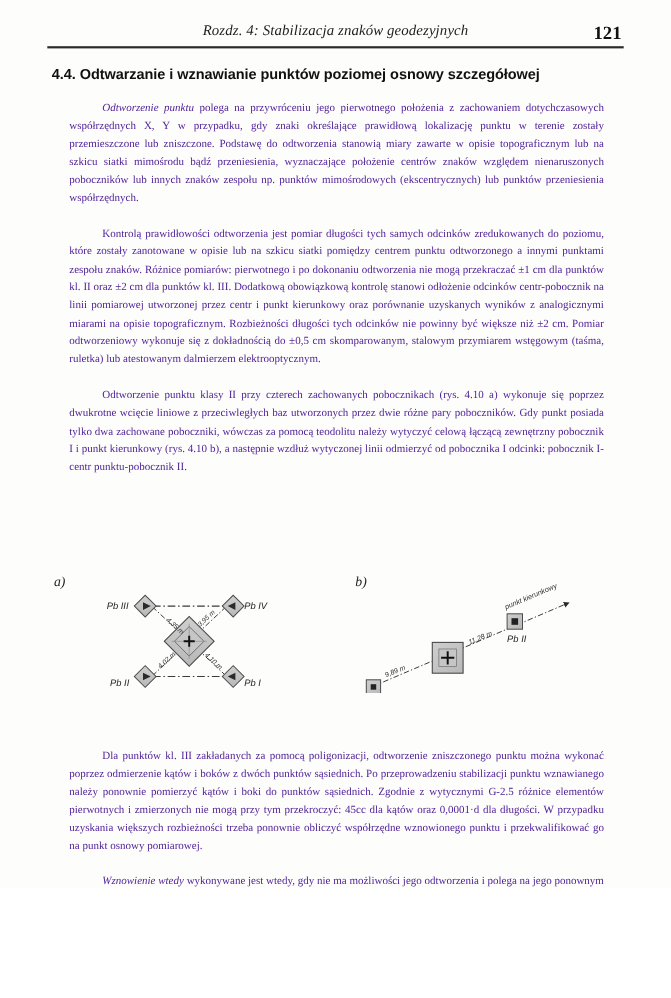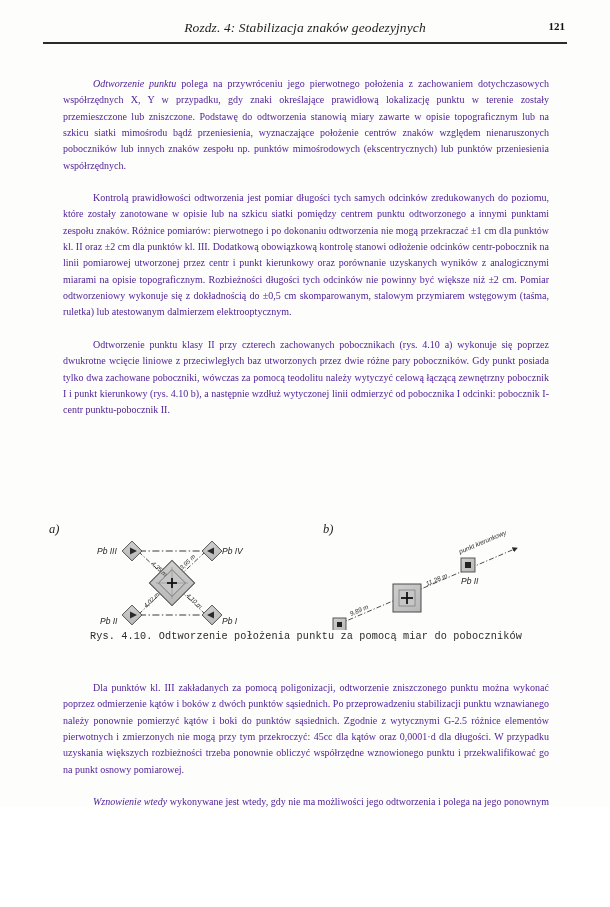"121" .runhead-pageno { font-size: 11px -> 17px }
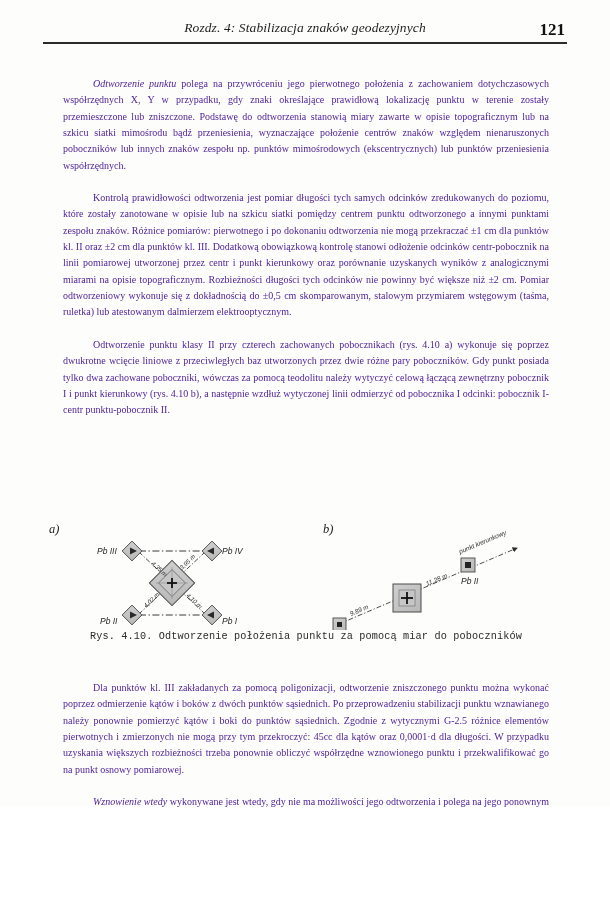"4.4. Odtwarzanie i wznawianie punktów" h2.section-title { html: none -> <h2>4.4. Odtwarzanie i wznawianie punktów poziomej osnowy szczegółowej</h2> }
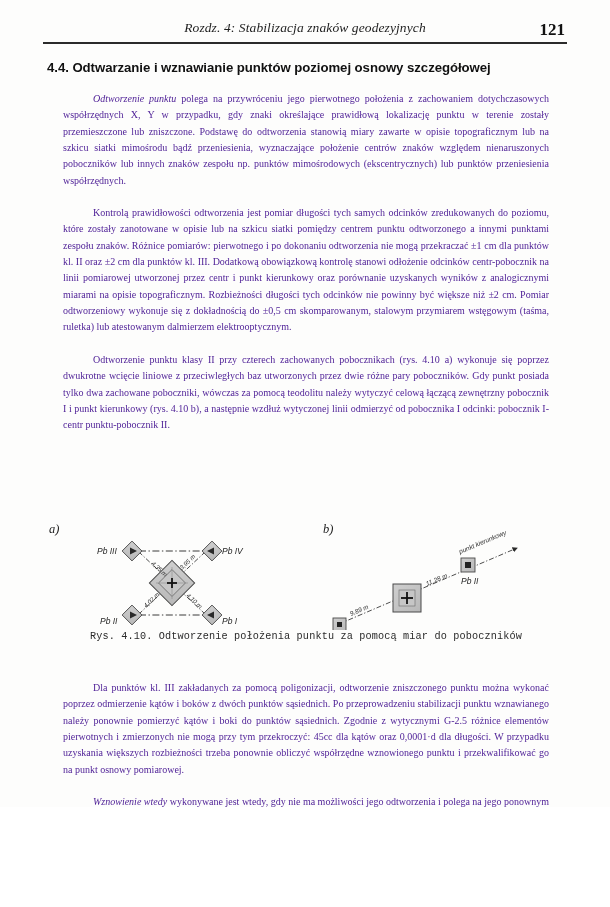"Rys. 4.10. Odtworzenie położenia punktu" div.fig-caption { html: <div>Rys. 4.10. Odtworzenie położenia punktu za pomocą miar do poboczników</div> -> none }
